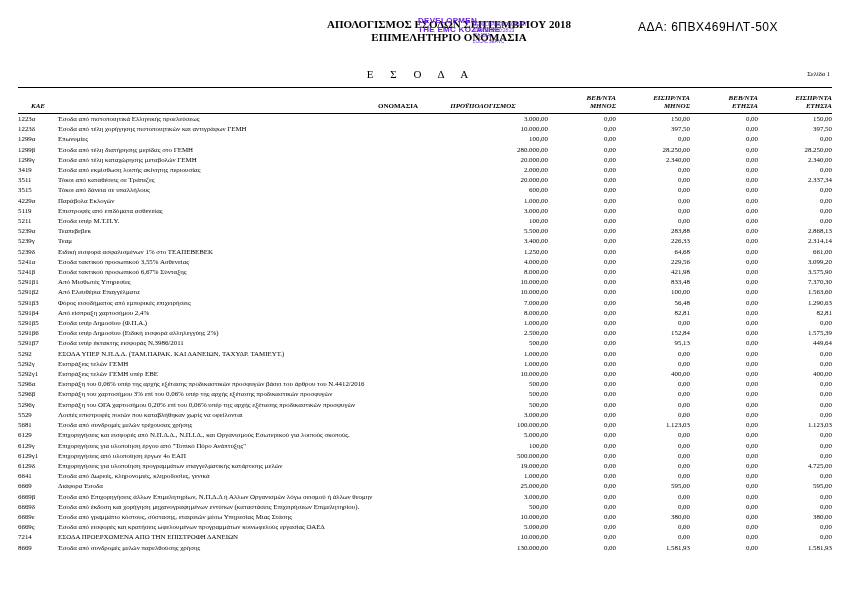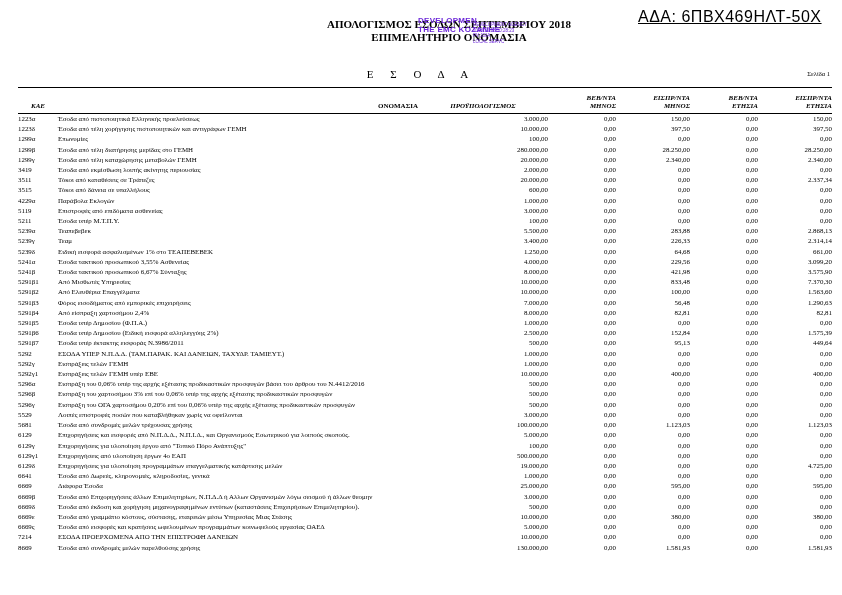"ΑΔΑ: 6ΠΒΧ469ΗΛΤ-50Χ" .ada { font-size: 16px -> 12px; text-decoration: underline -> none; top: 8px -> 20px }
